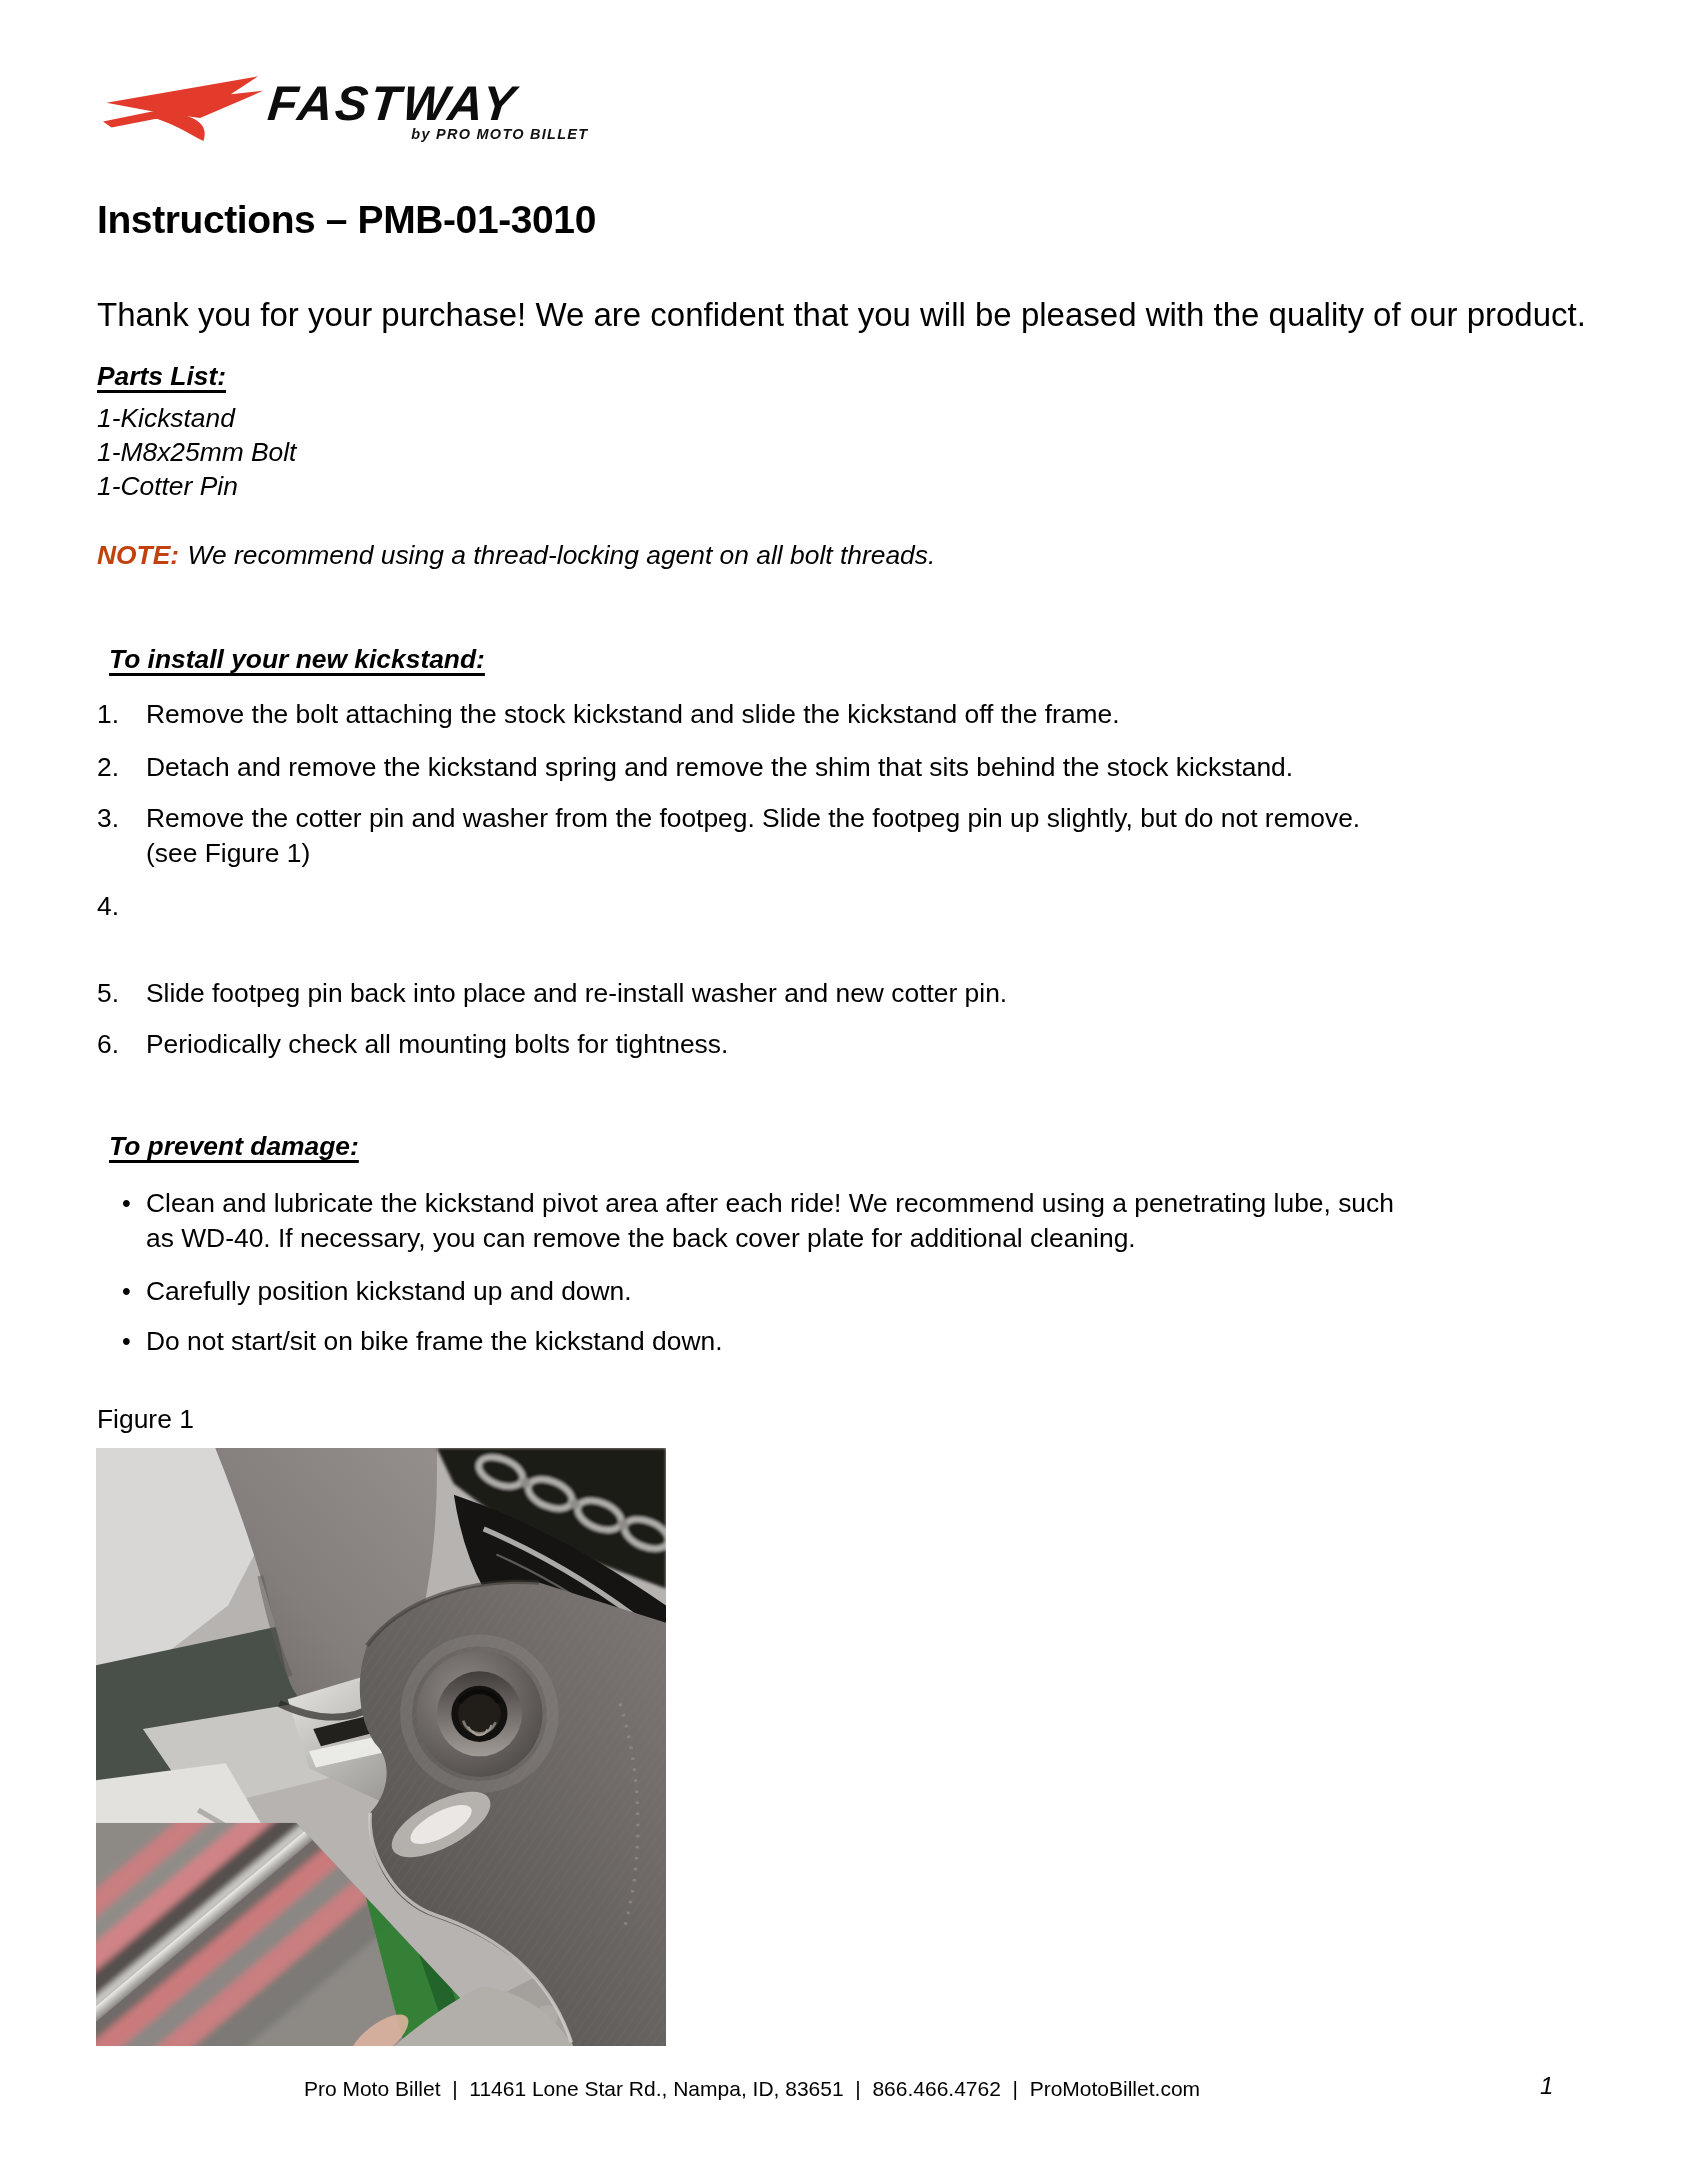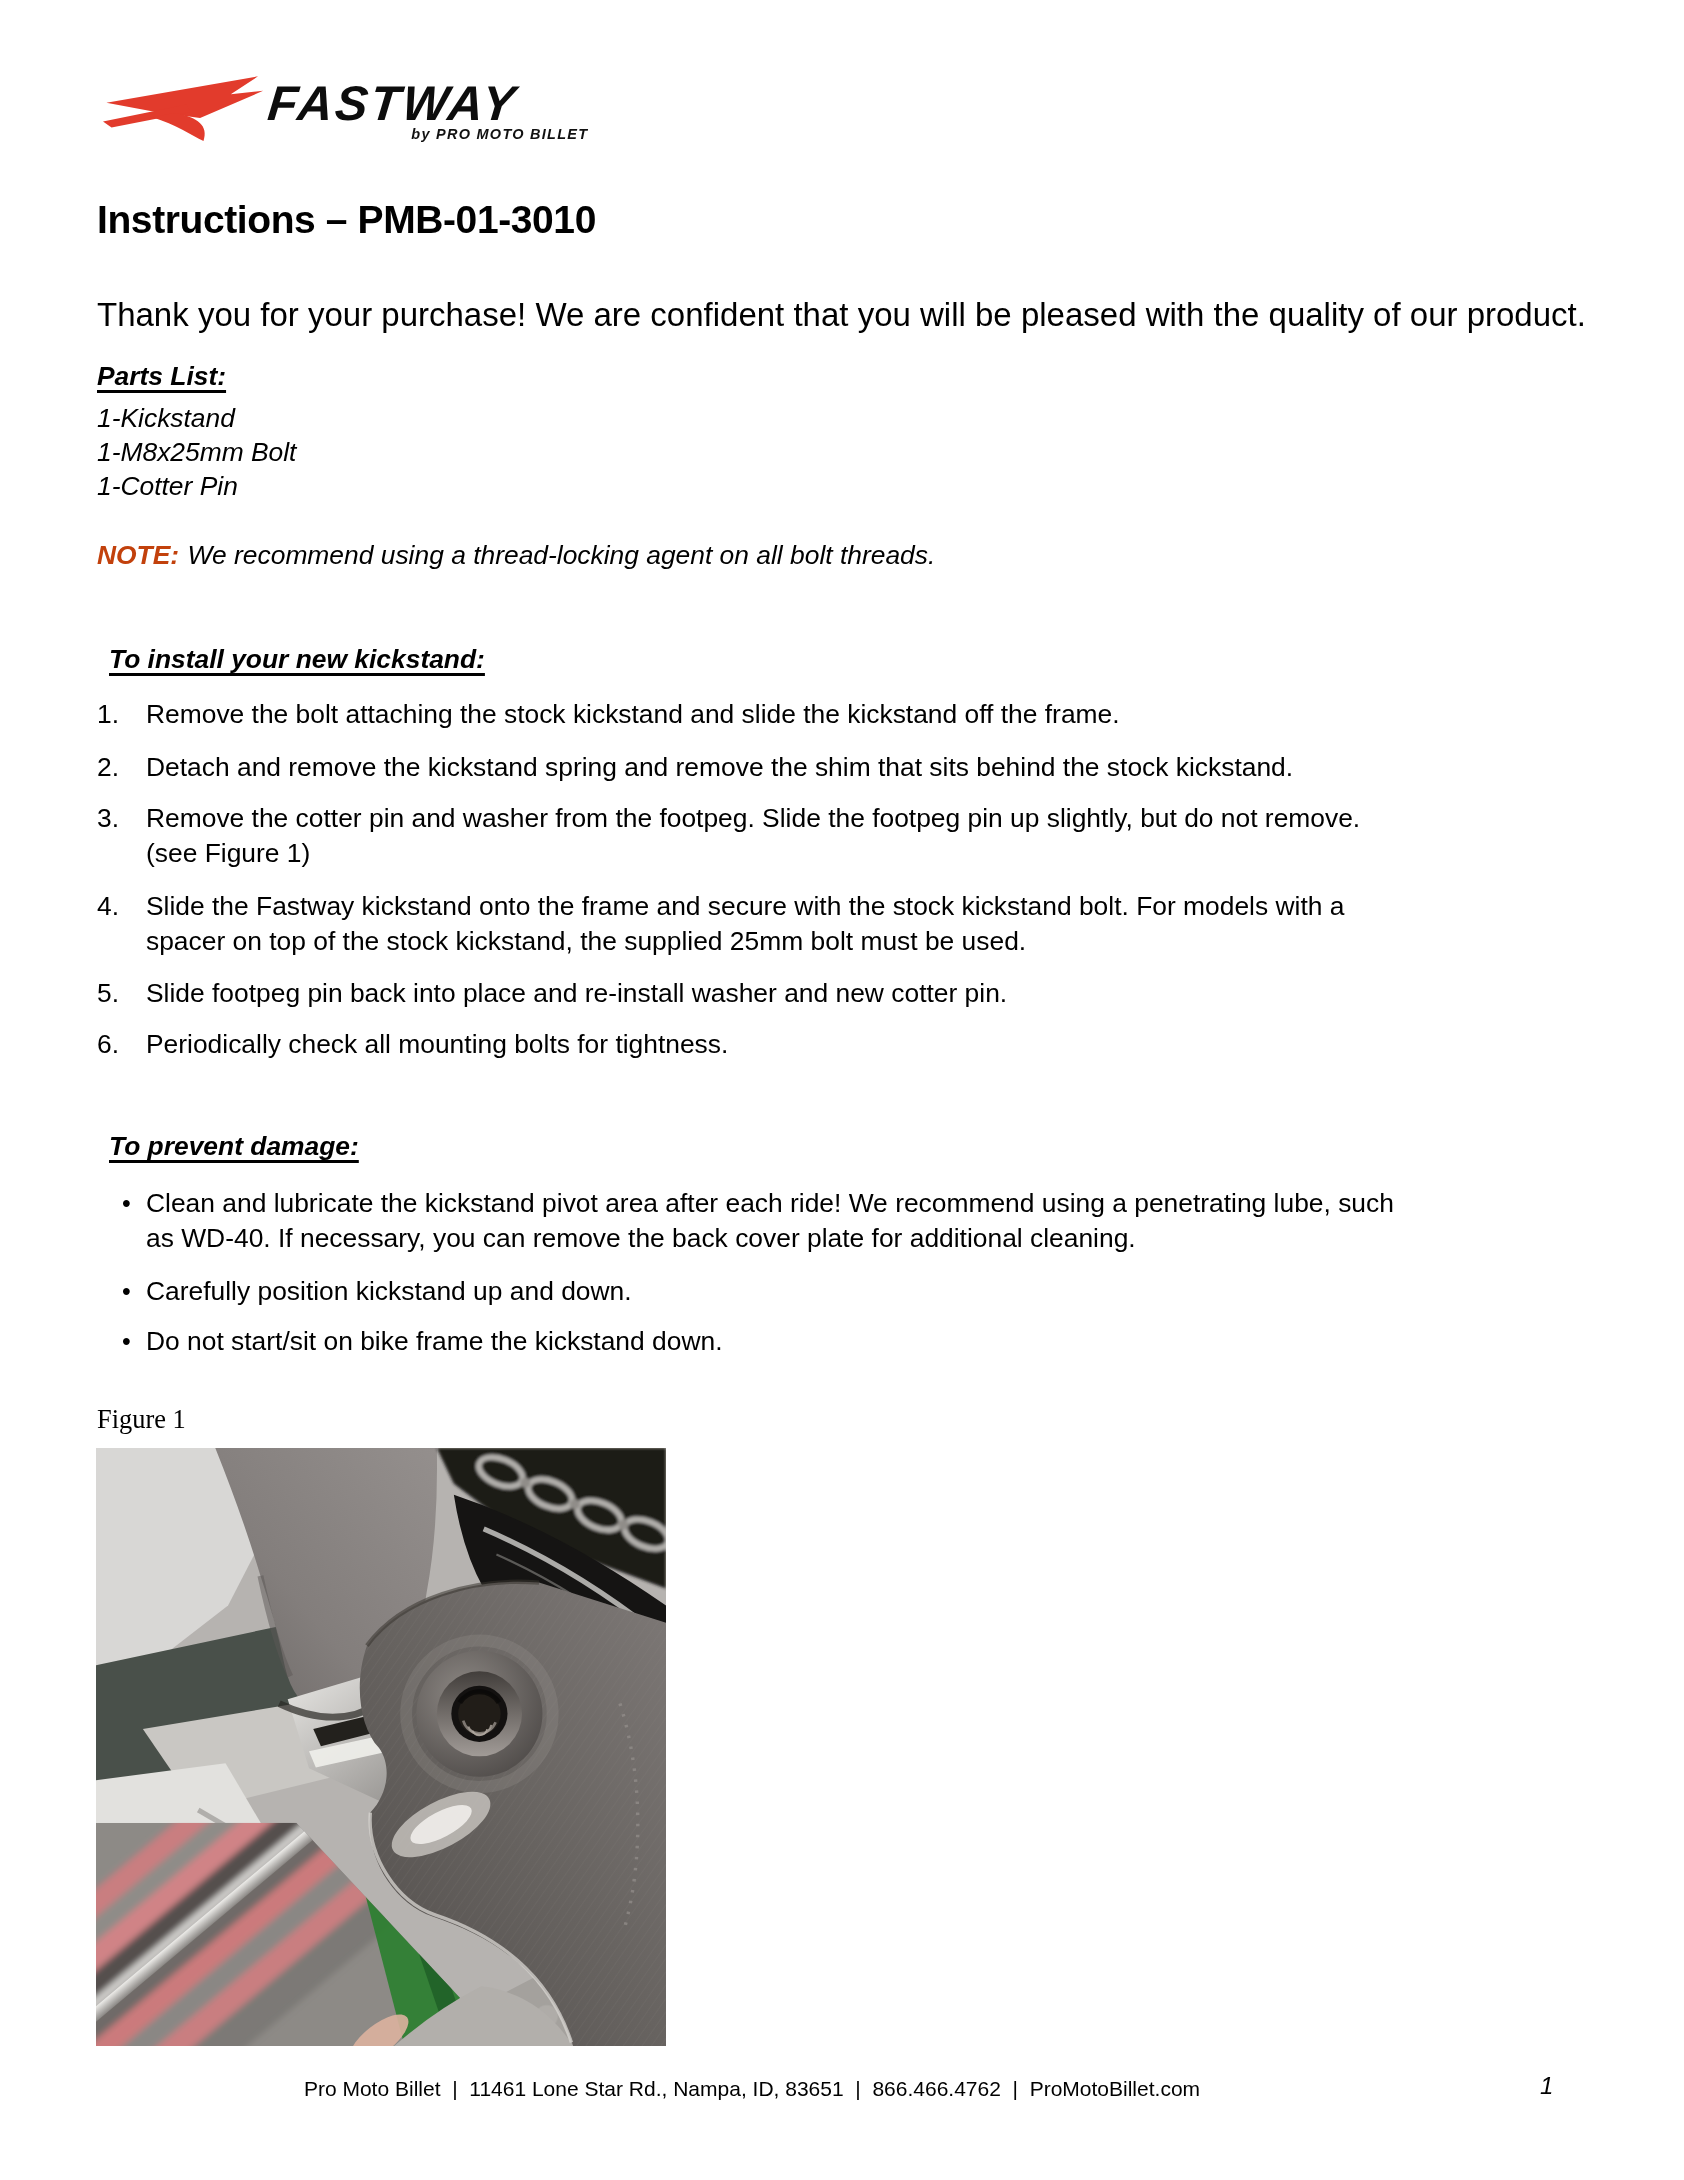"Slide the Fastway kickstand onto" span.ml { html: <span>Slide the Fastway kickstand onto the frame and secure with the stock kickstand bolt. For models with a spacer on top of the stock kickstand, the supplied 25mm bolt must be used.</span> -> none }
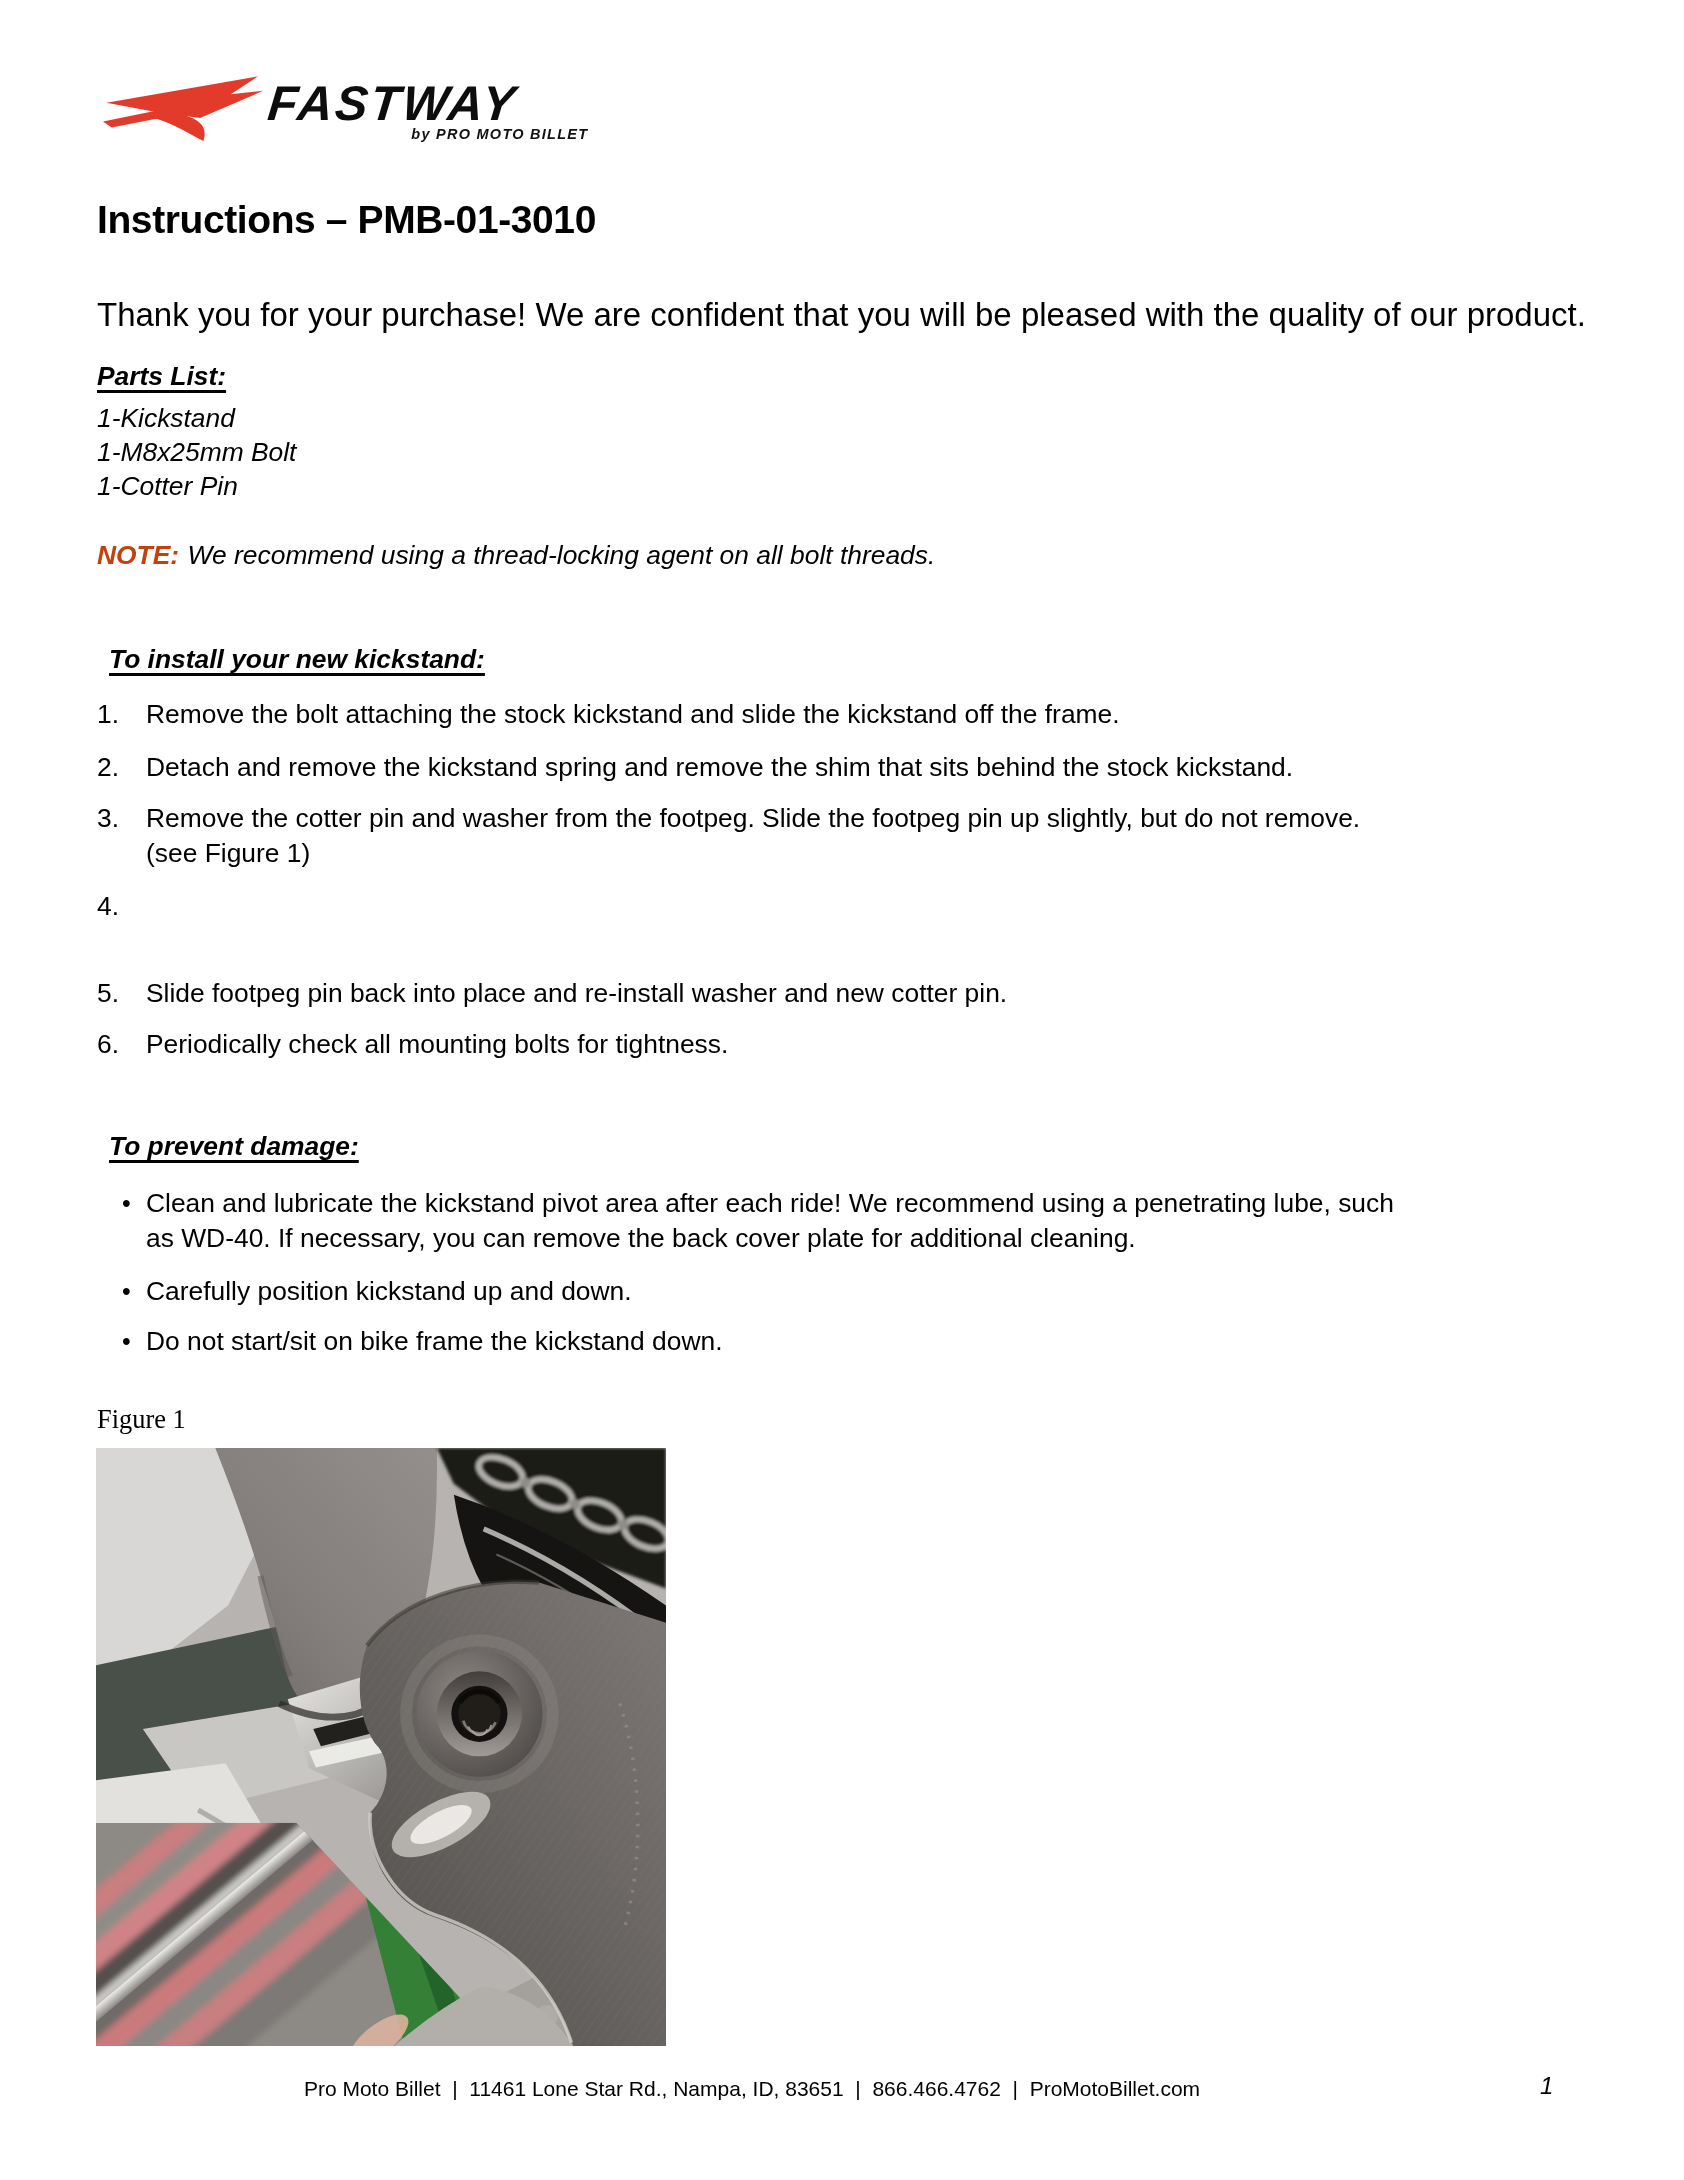"Figure 1" .figcap { font-family: Liberation Serif, serif -> none }
